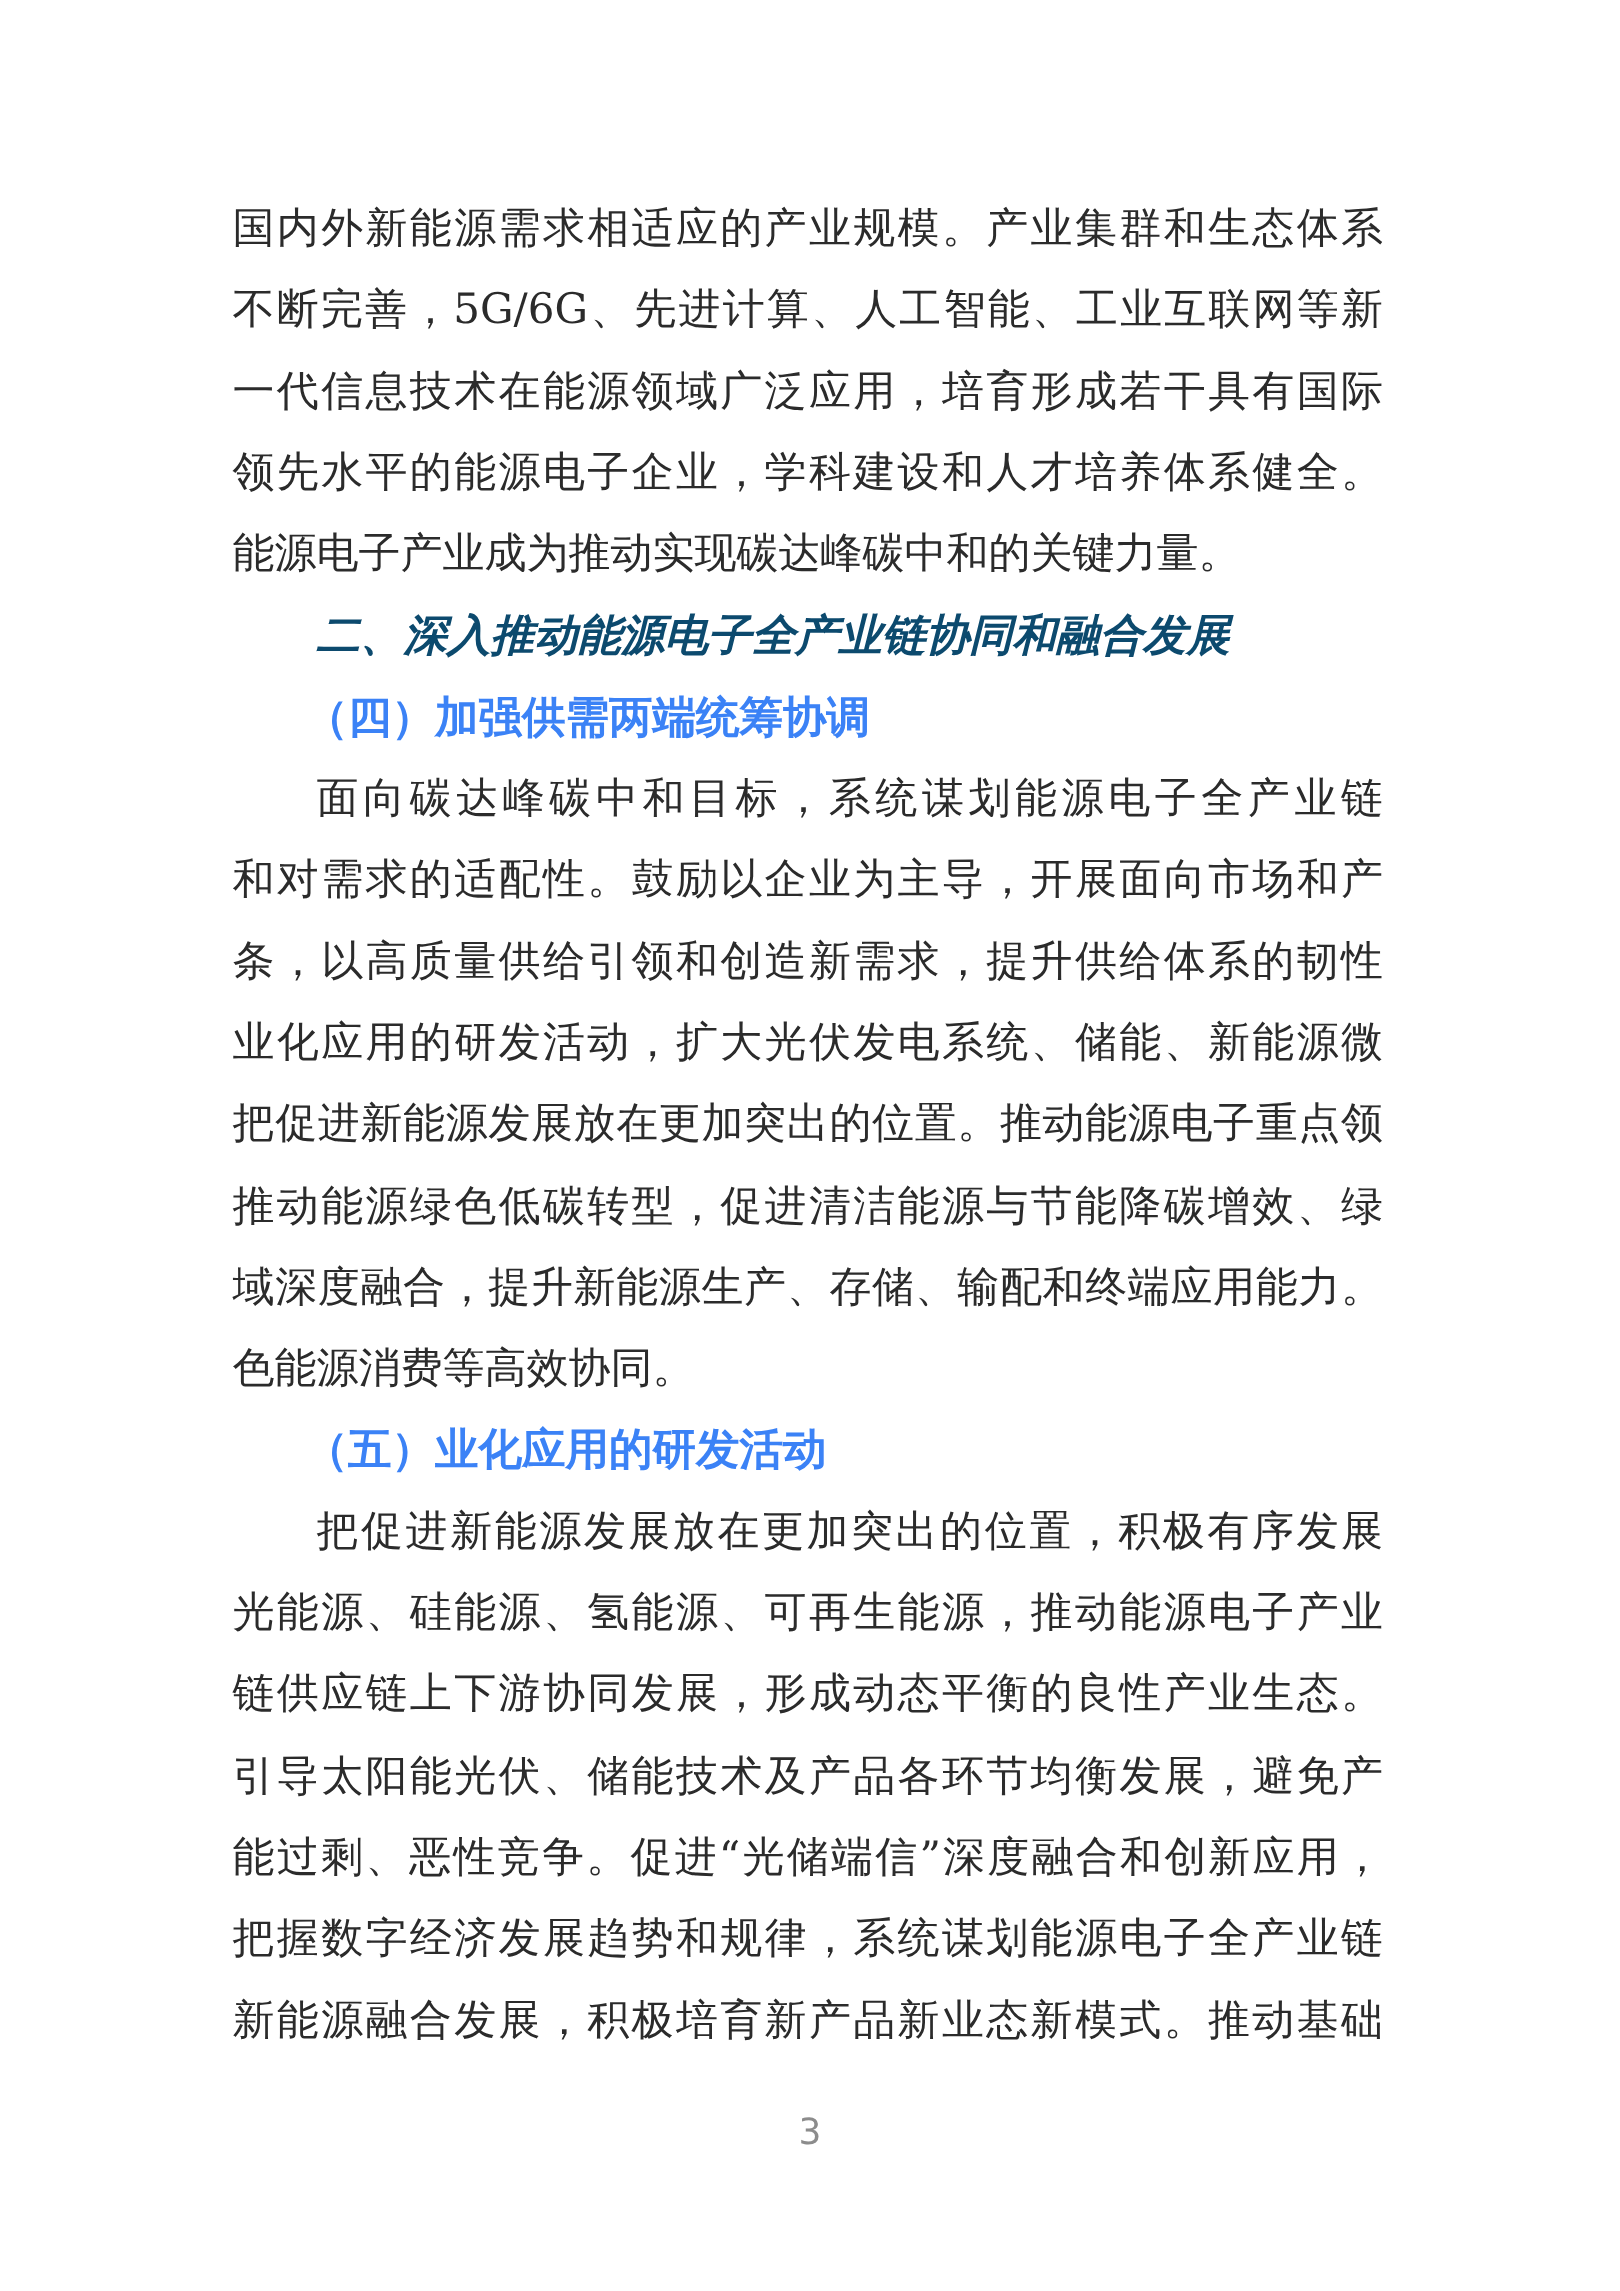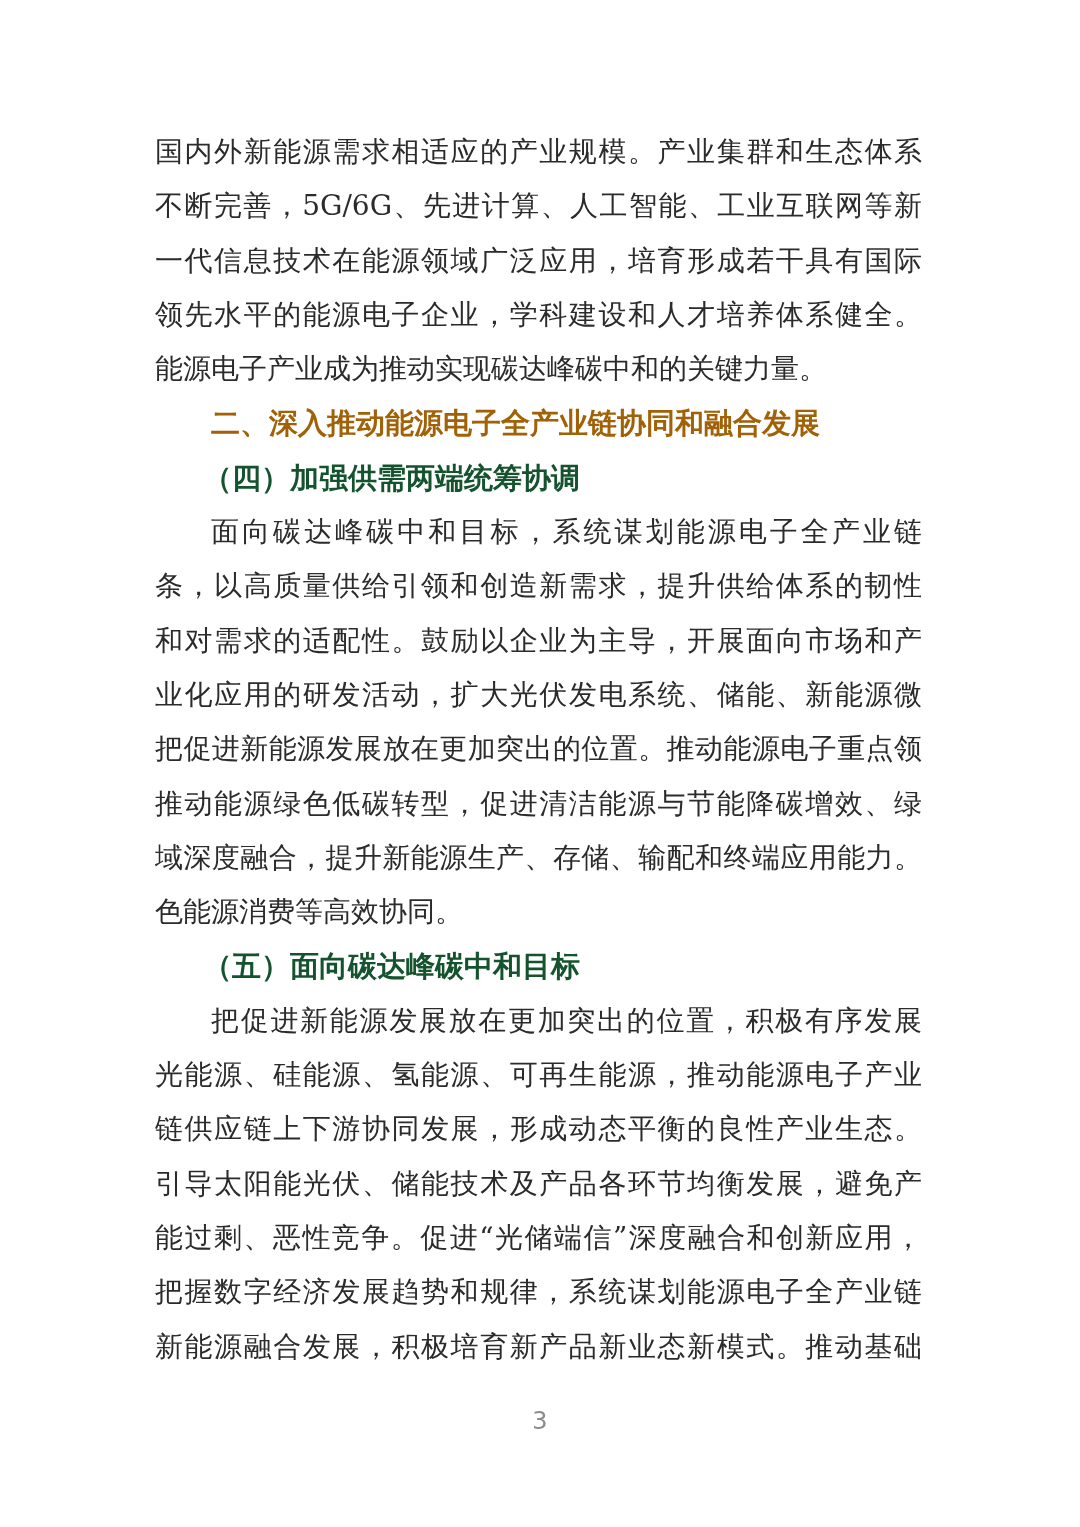"二、深入推动能源电子全产业链协同和融合发展" .h1 { color: #a16207 -> #0c4a6e; font-style: none -> italic }
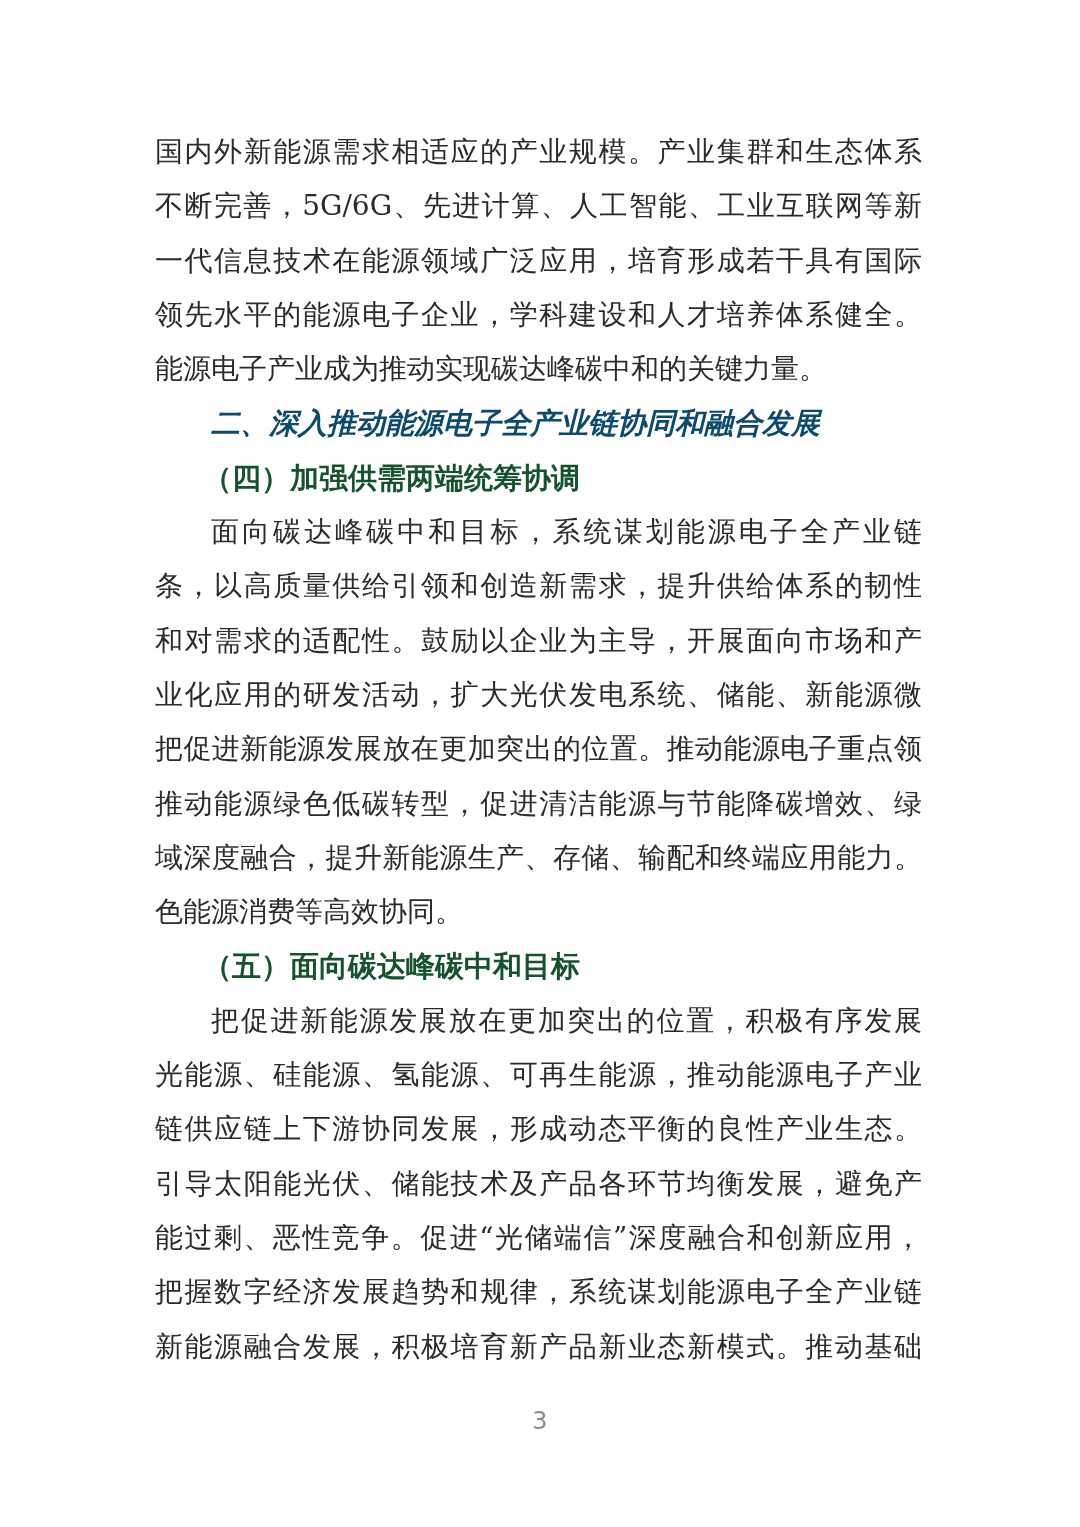"（四）加强供需两端统筹协调" .h2 { color: #14532d -> #3b82f6 }
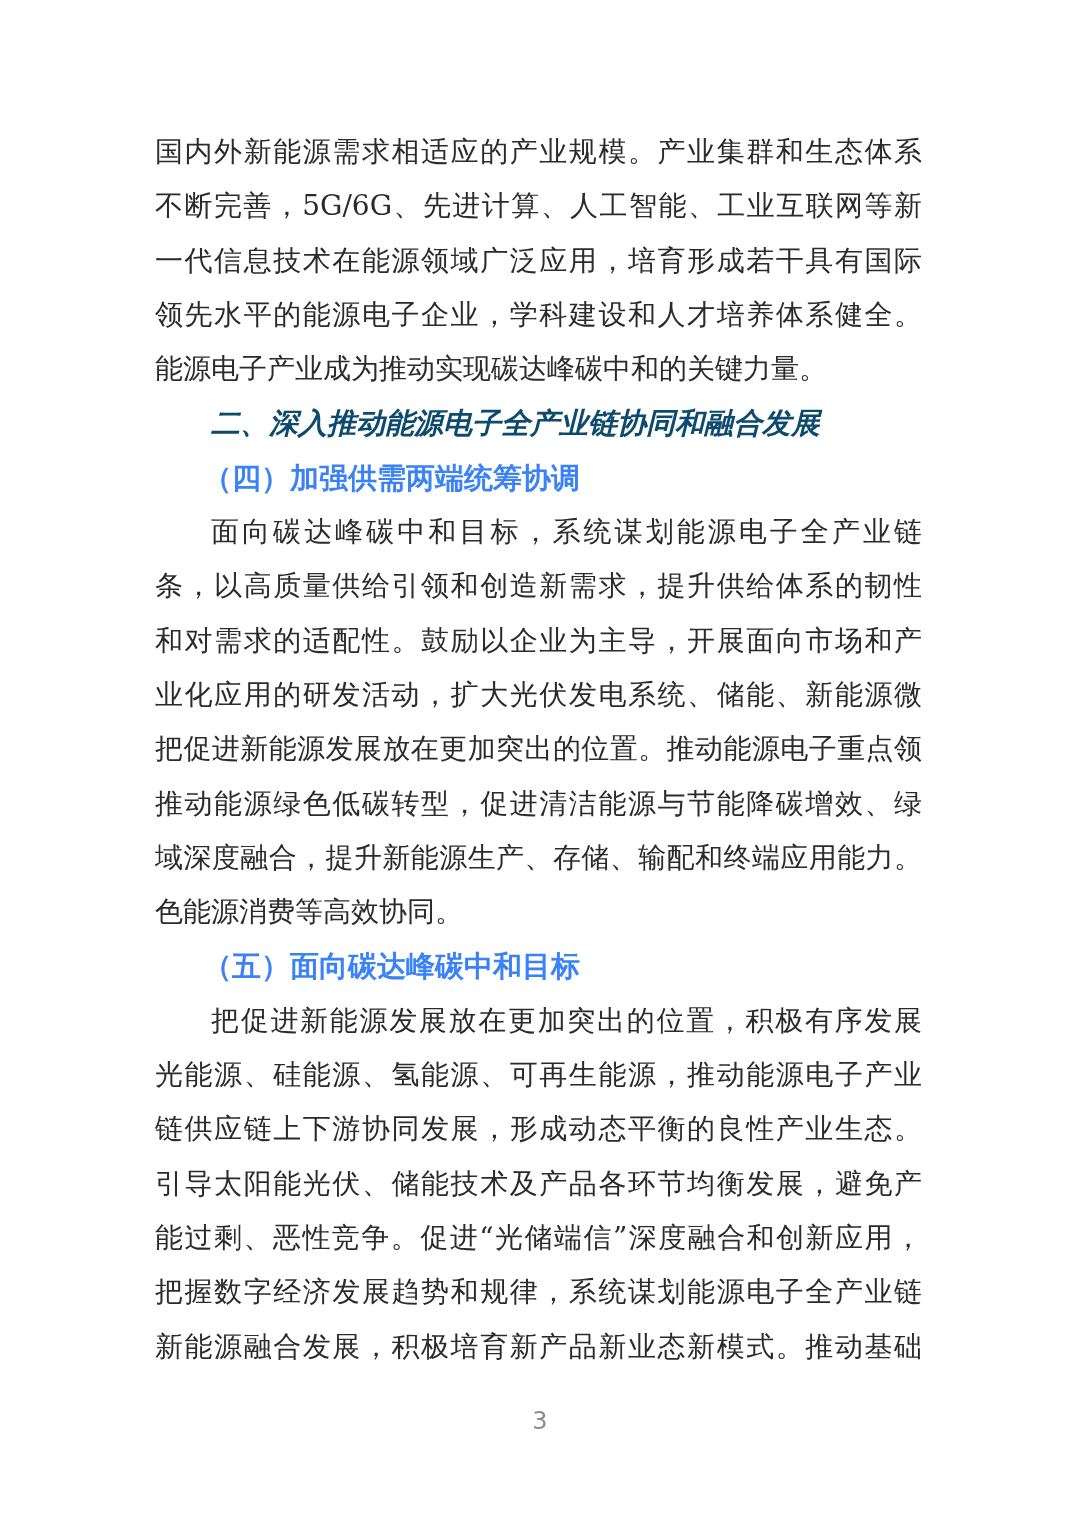"条，以高质量供给引领和创造新需求，提升供给体系的韧性" div.line { order: before "和对需求的适配性。鼓励以企业为主导，开展面向市场和产" -> after "和对需求的适配性。鼓励以企业为主导，开展面向市场和产" }
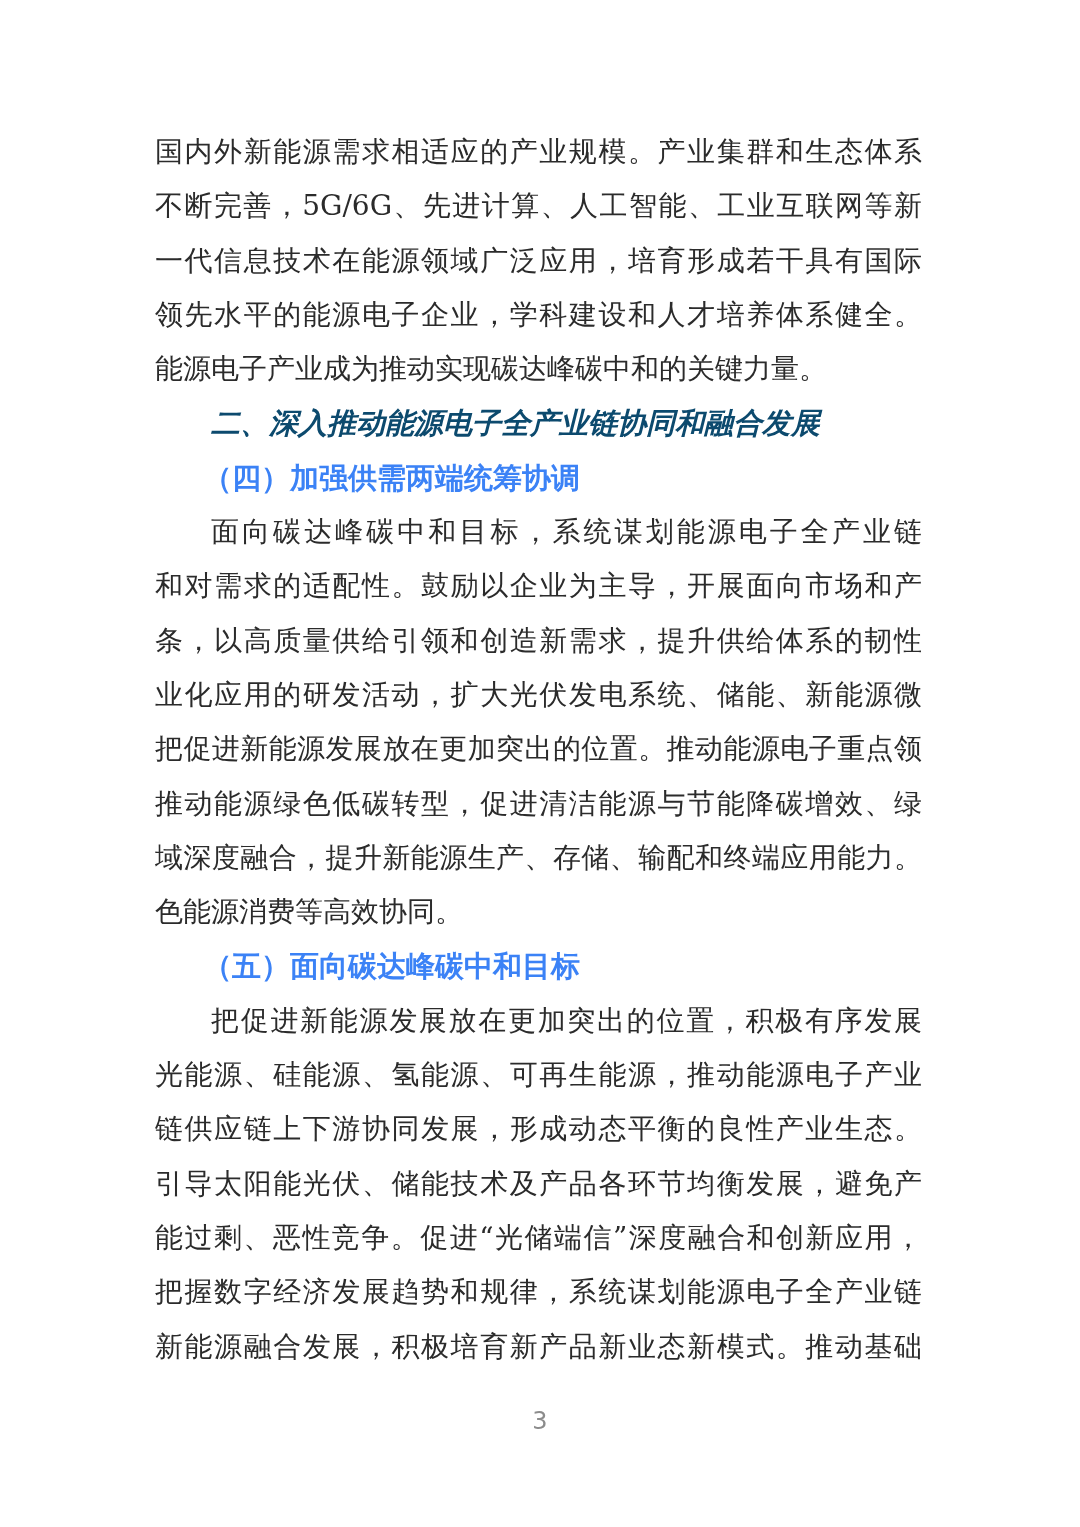"（五）面向碳达峰碳中和目标" div.line { text: 面向碳达峰碳中和目标 -> 业化应用的研发活动 }
